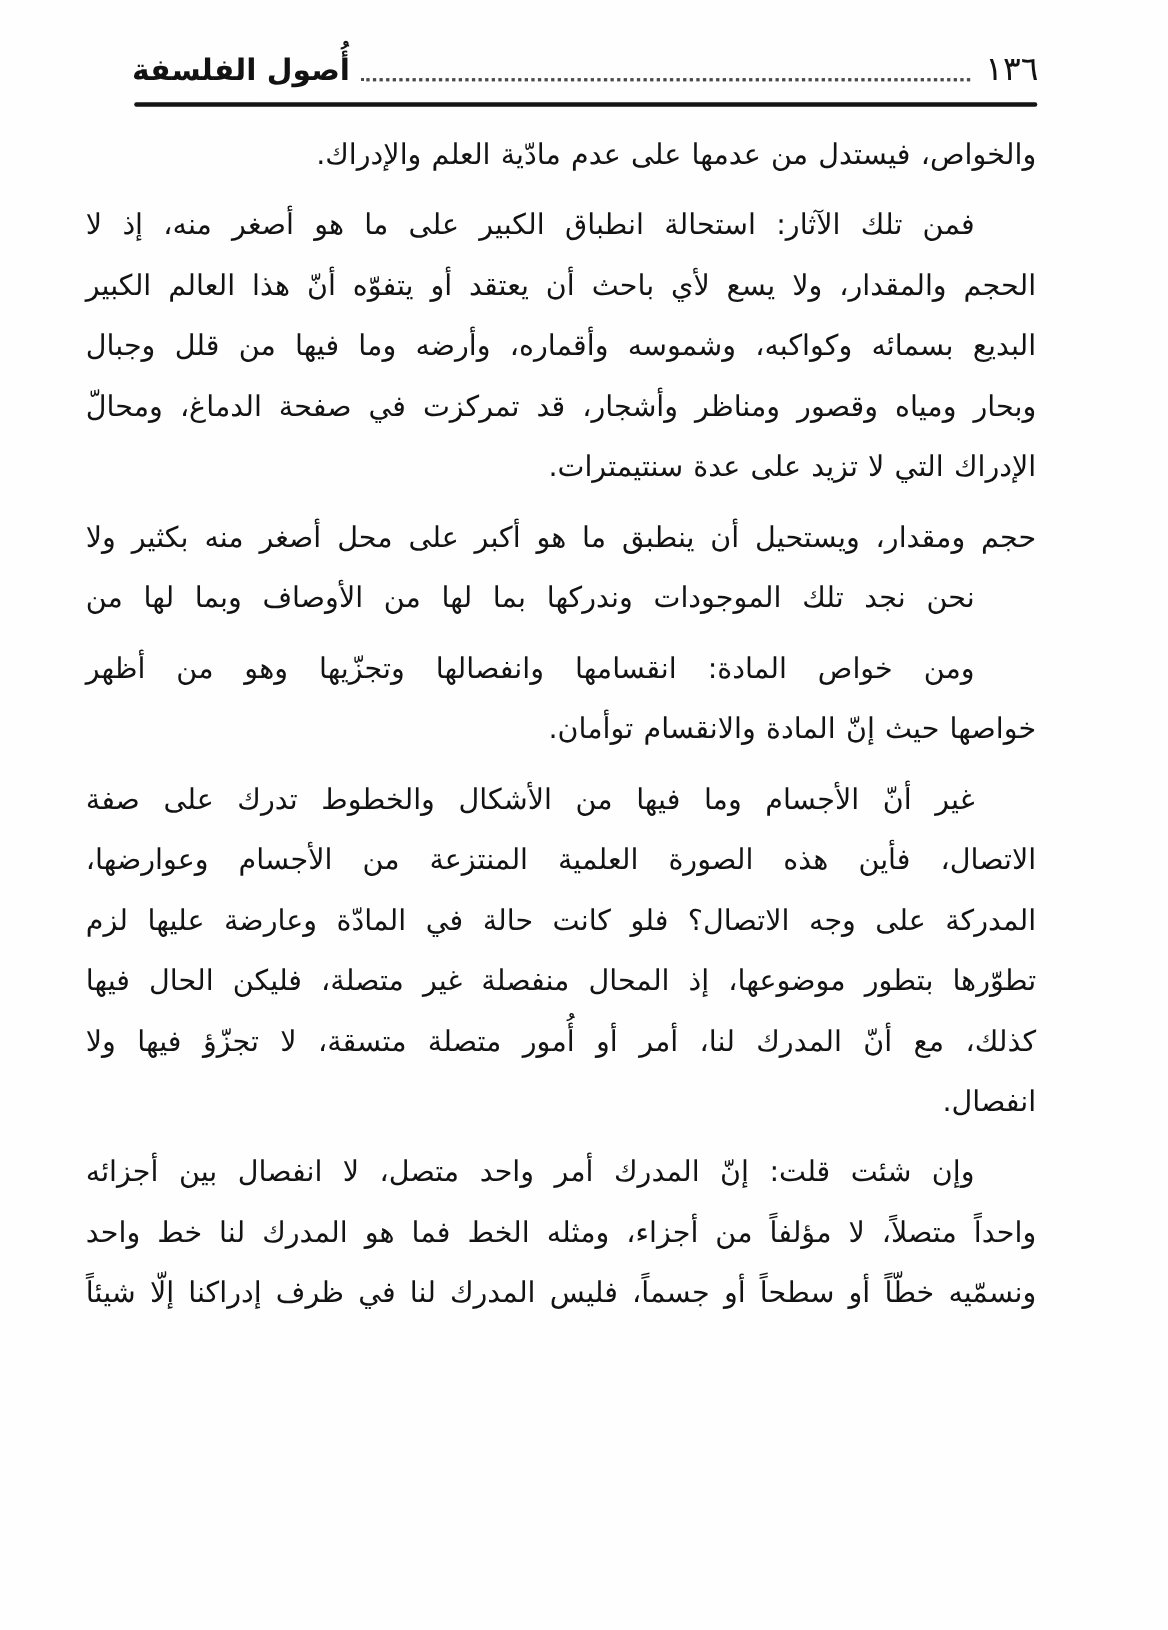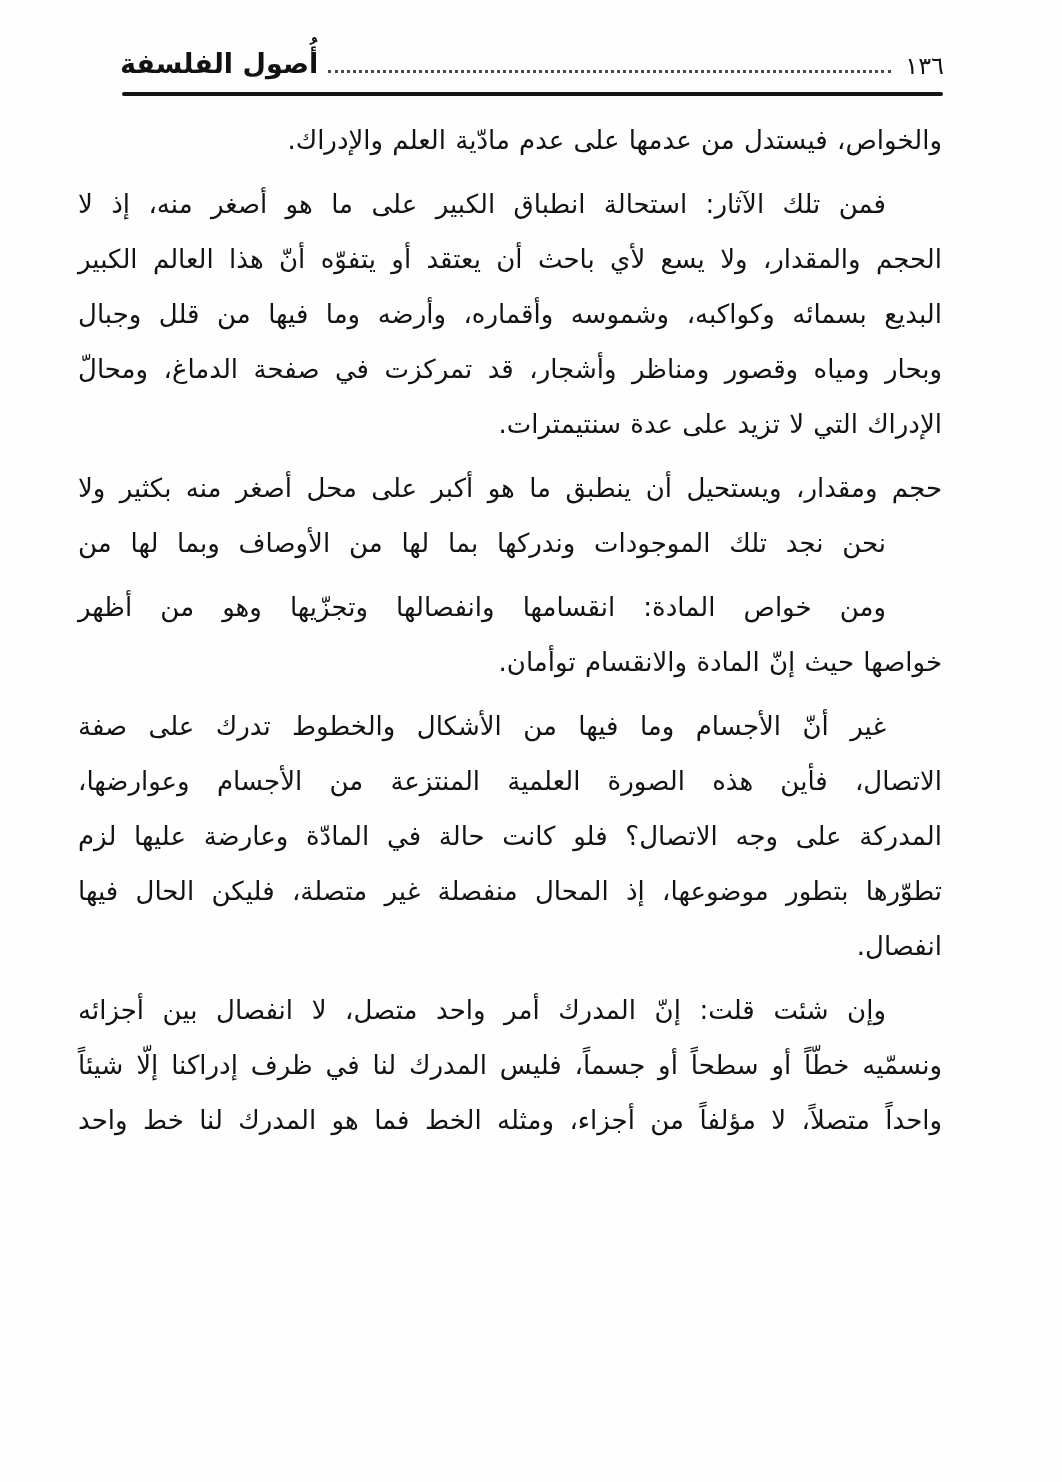"١٣٦" .header .pagenum { font-size: 24px -> 30px }
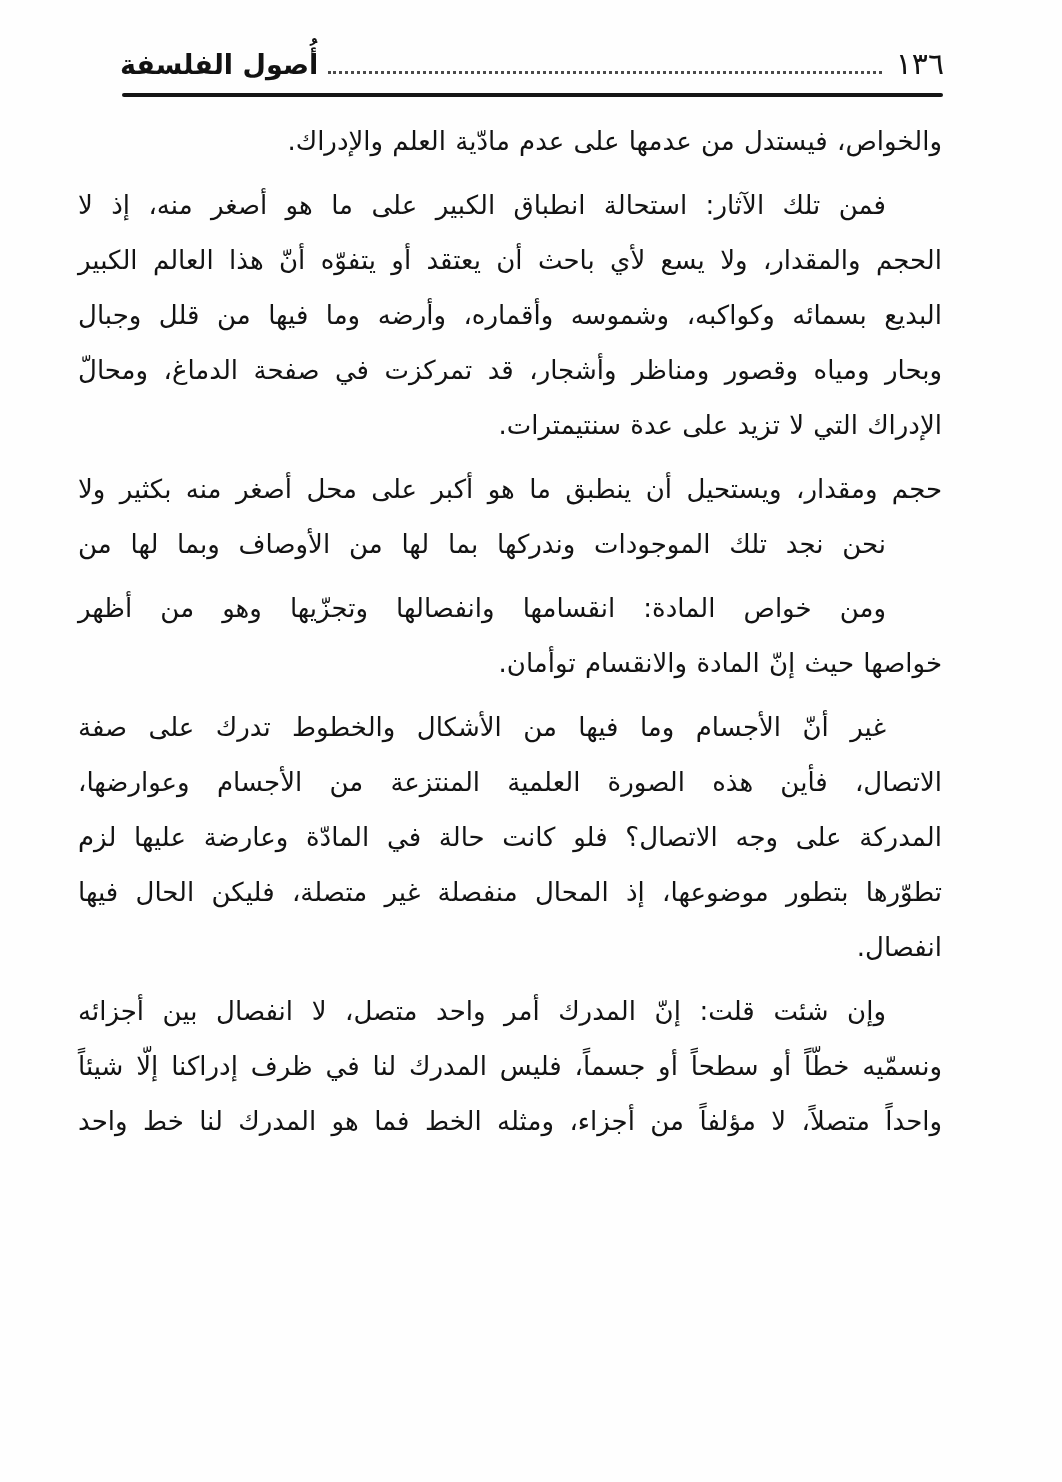"كذلك، مع أنّ المدرك لنا،" div.line { html: none -> <div>كذلك، مع أنّ المدرك لنا، أمر أو أُمور متصلة متسقة، لا تجزّؤ فيها ولا</div> }
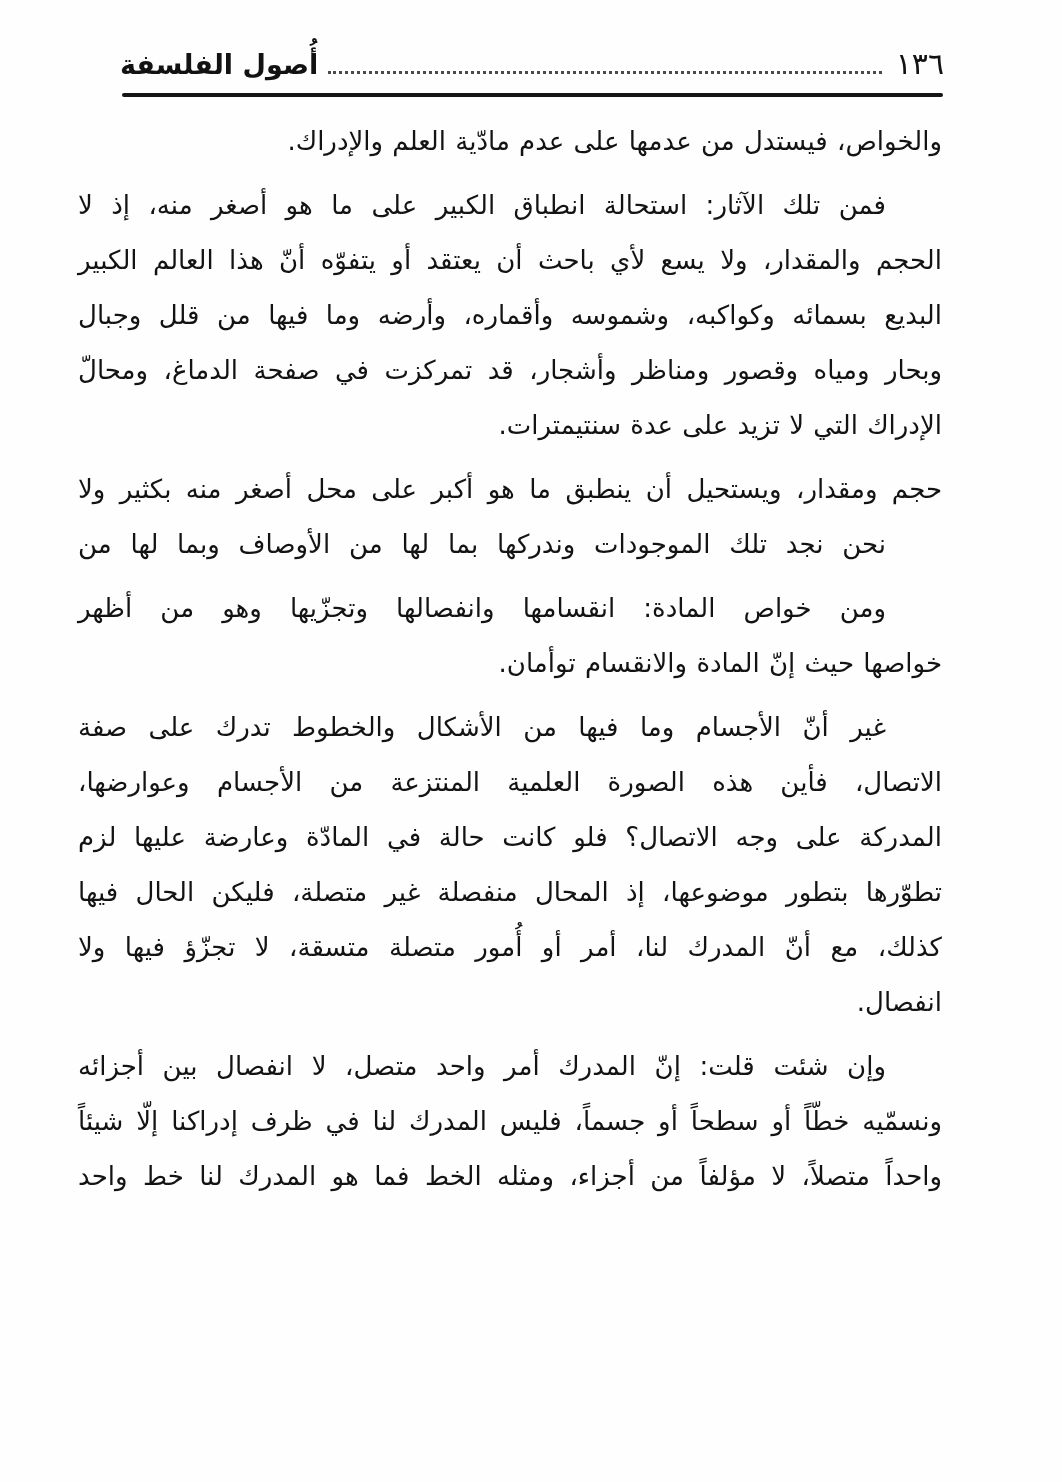"ونسمّيه خطّاً أو سطحاً أو" div.line { order: before "واحداً متصلاً، لا مؤلفاً من" -> after "واحداً متصلاً، لا مؤلفاً من" }
